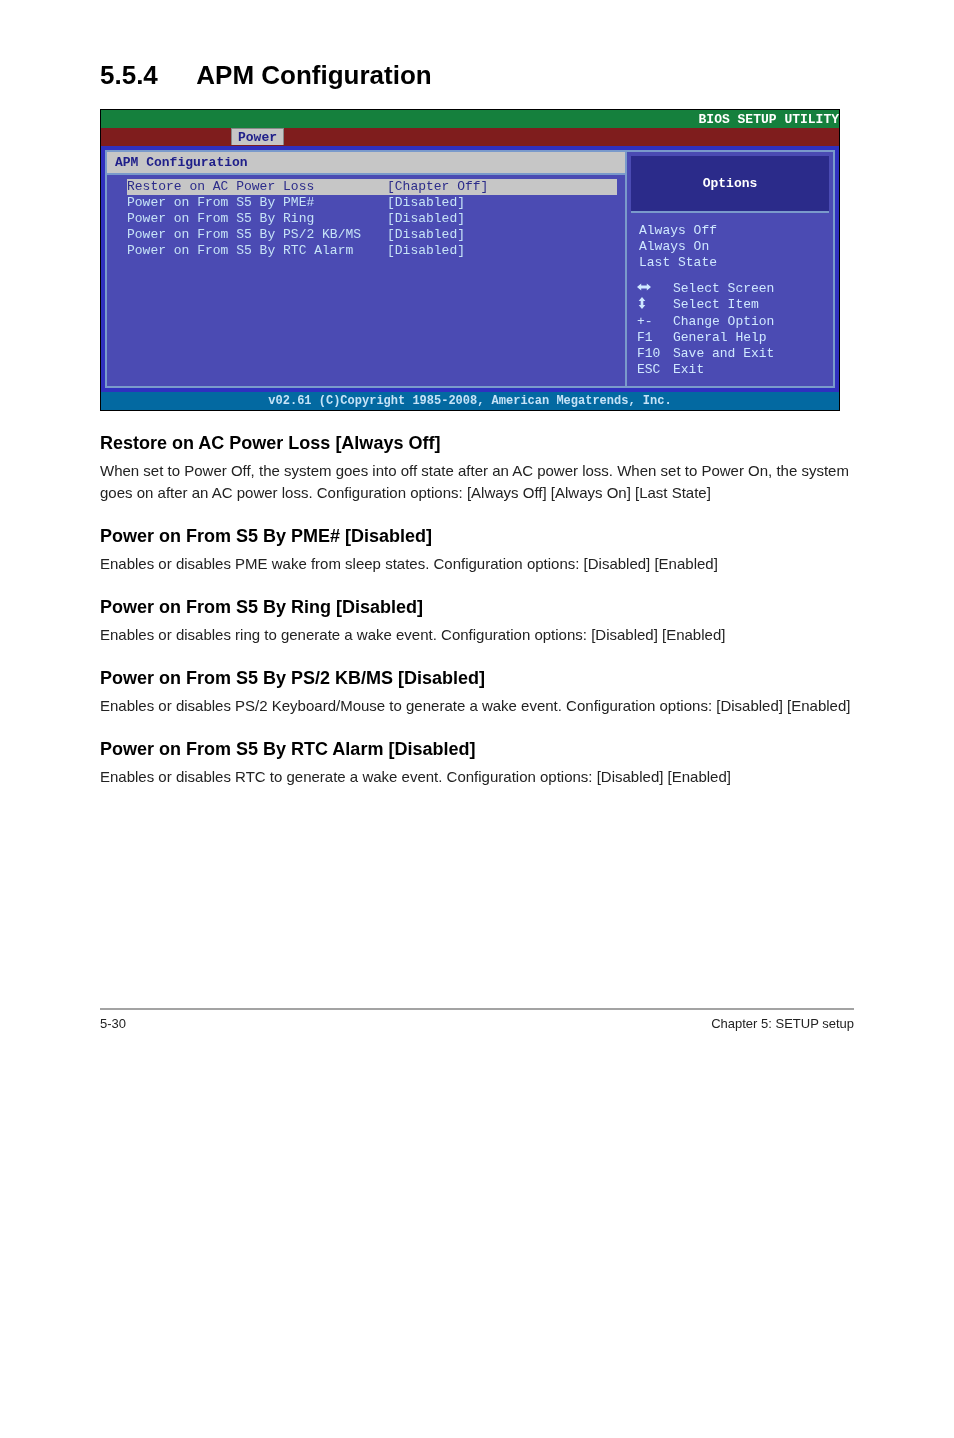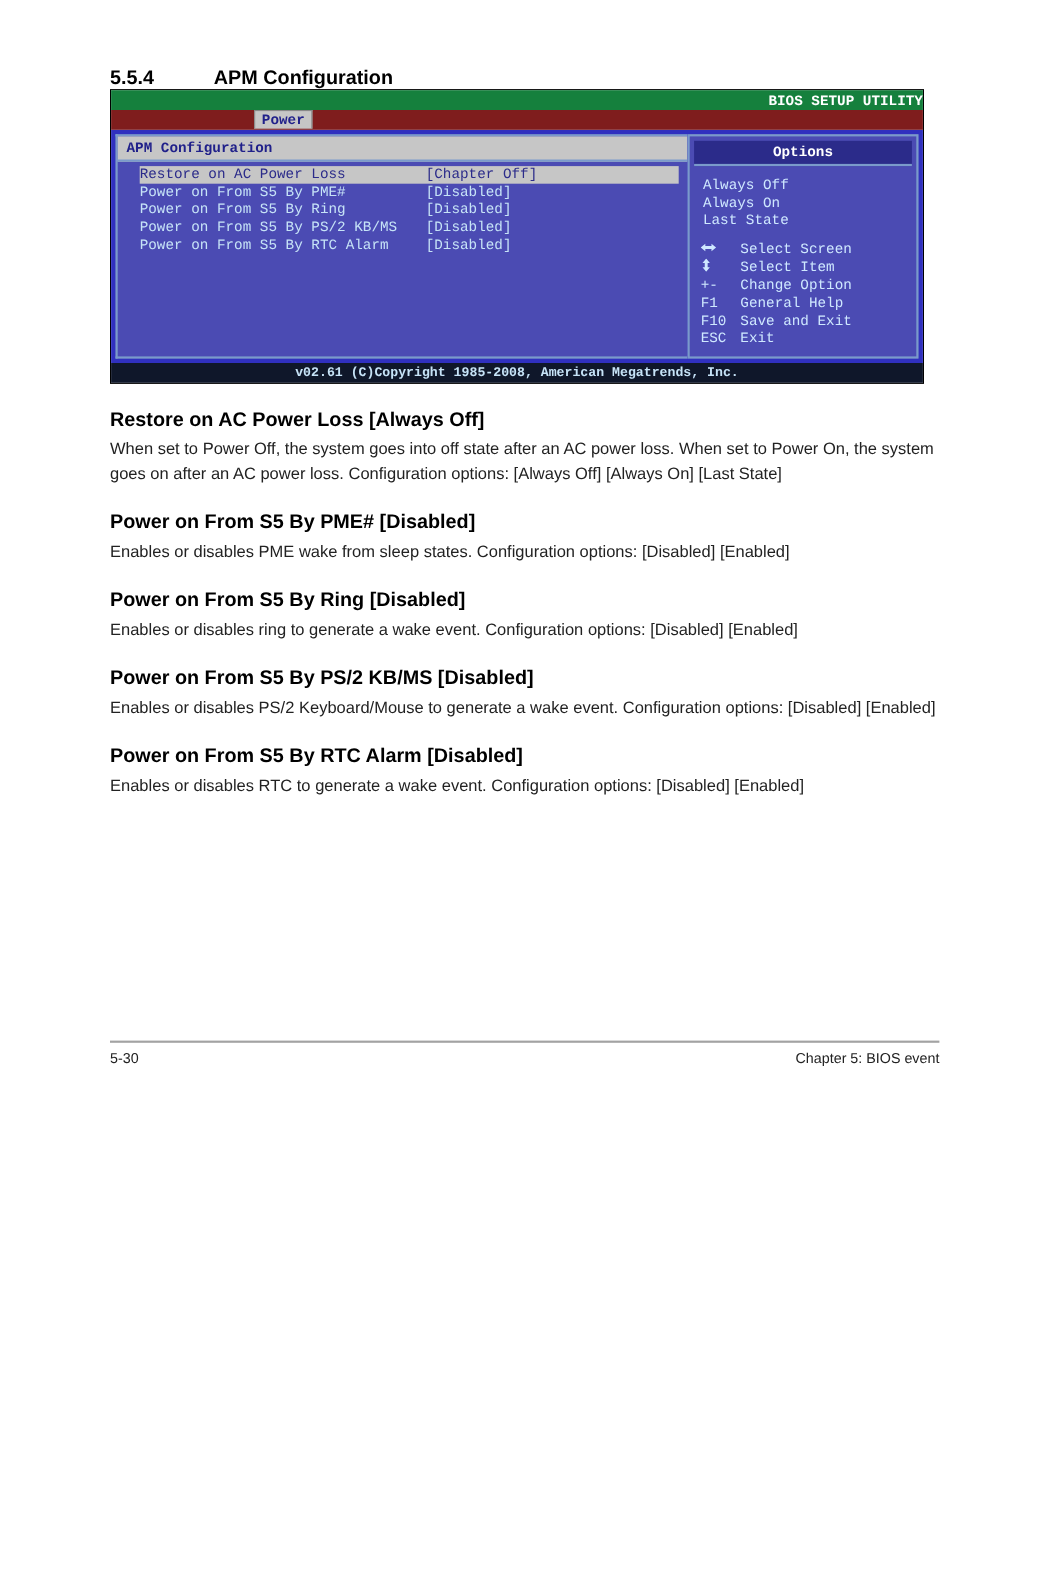"5.5.4 APM Configuration" .section-num-title { font-size: 18px -> 26px; margin-bottom: none -> 18px }
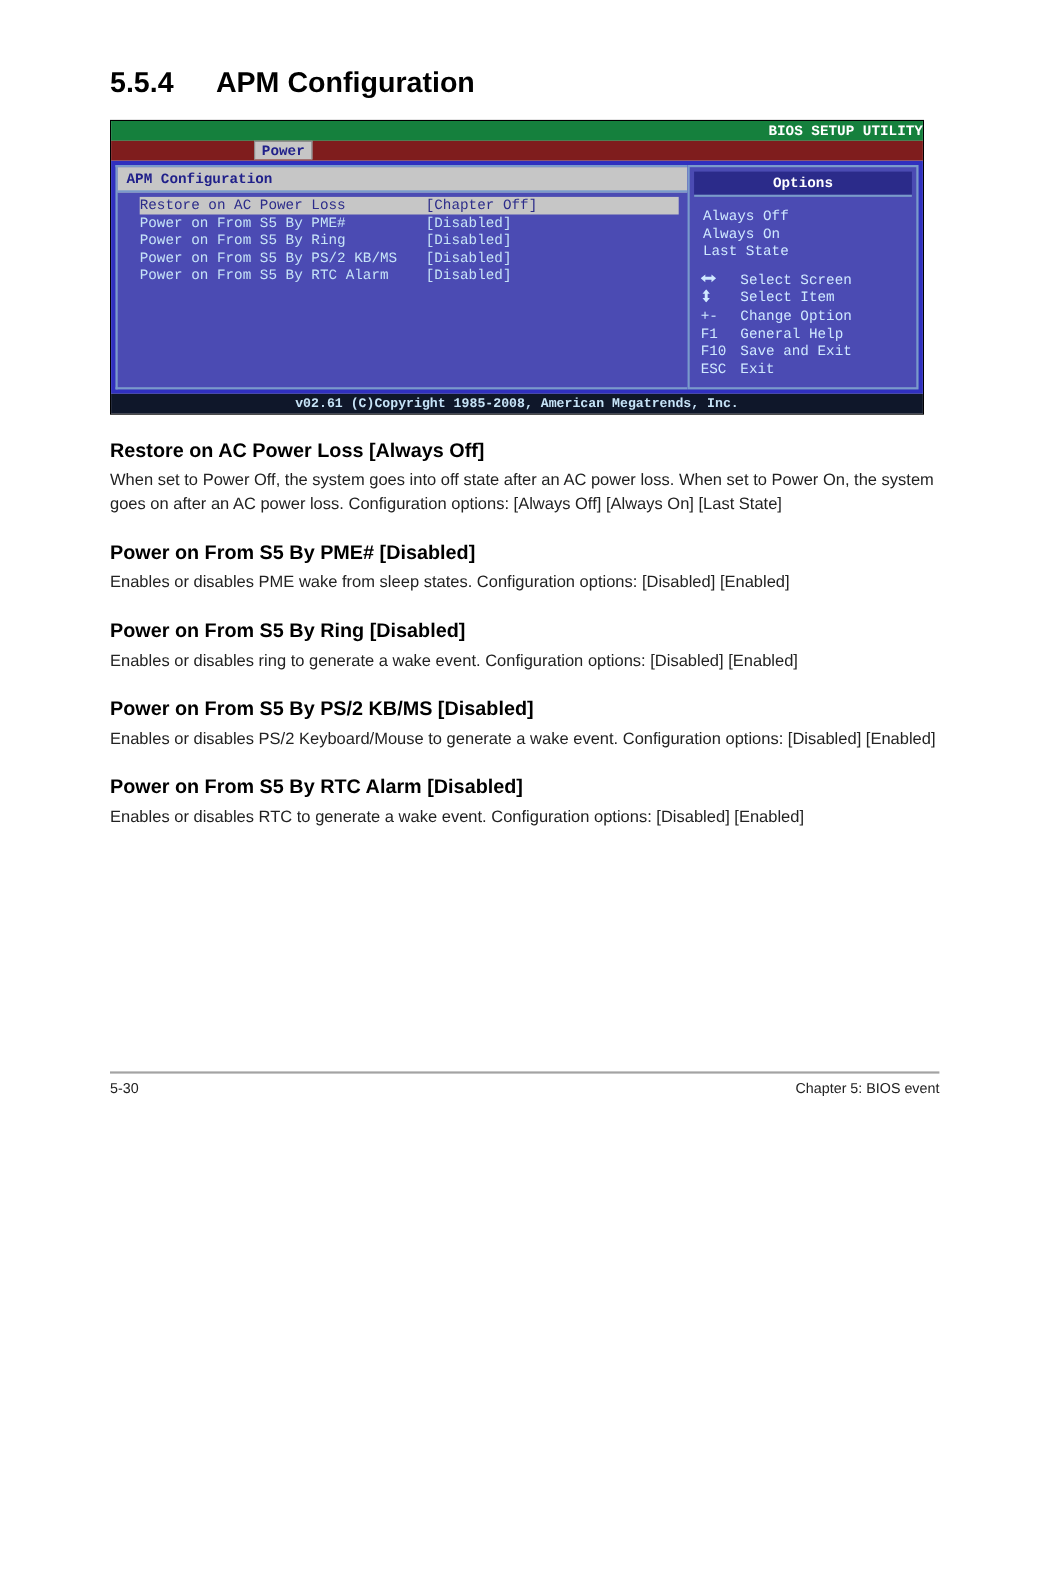"Options" .bios-right-header { padding: 3px 0 -> 20px 0 }
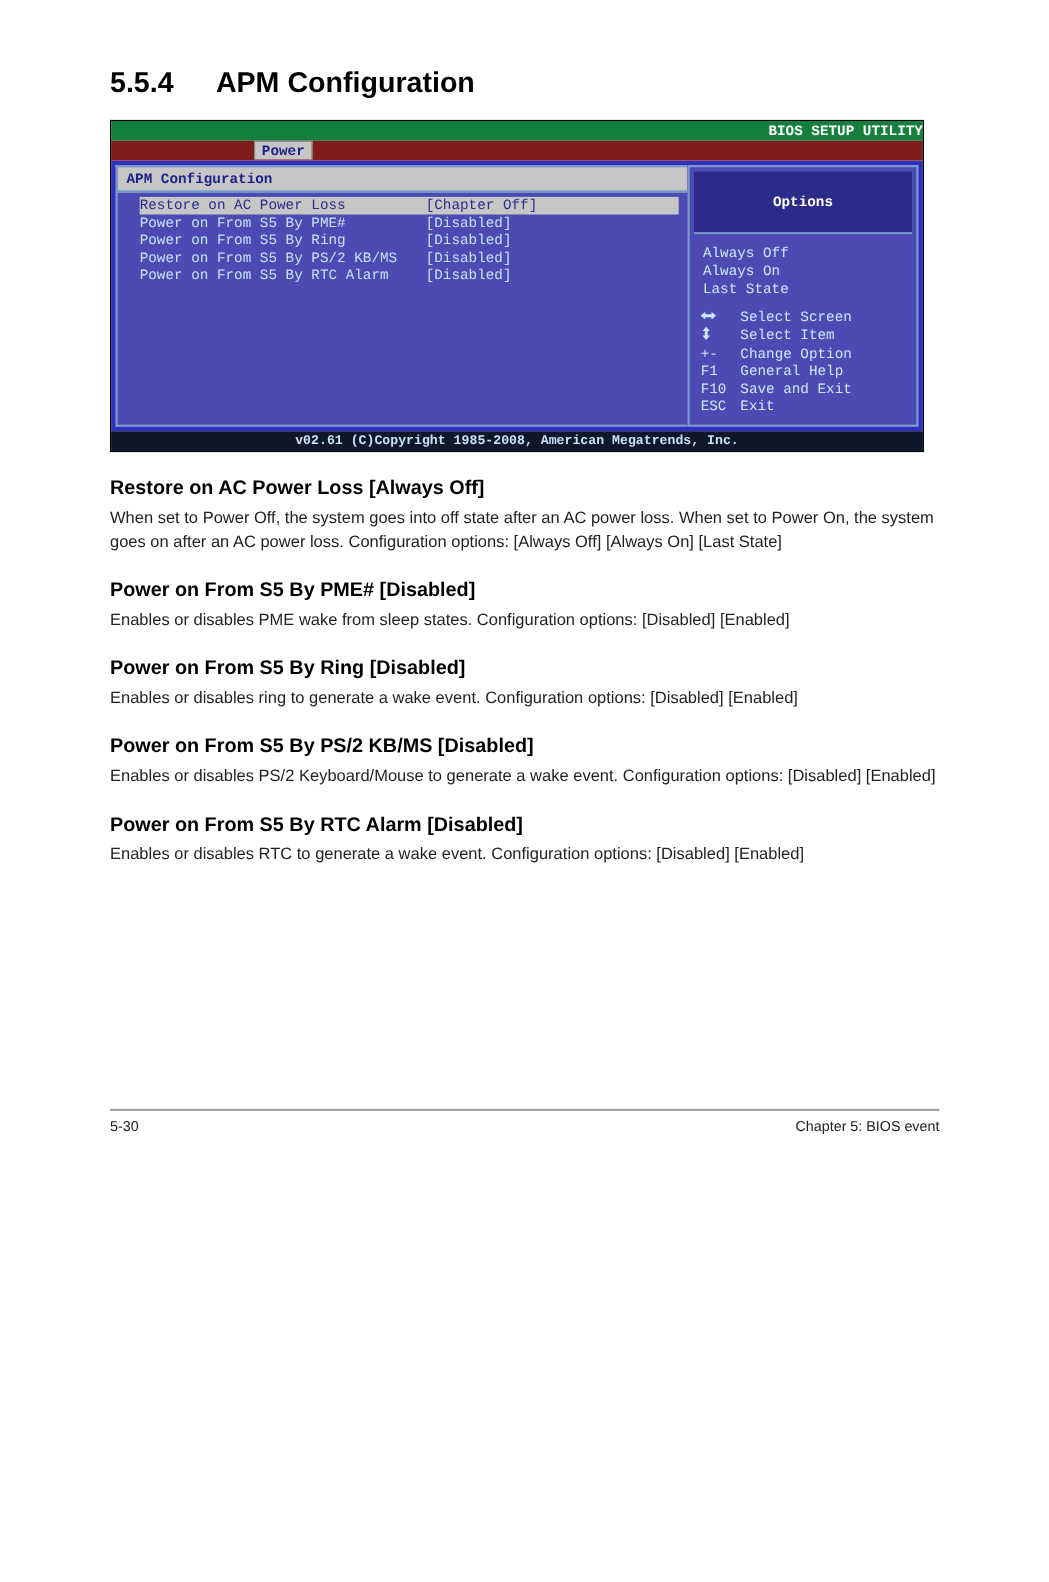"v02.61 (C)Copyright 1985-2008, American" .bios-footer { background: #0f172a -> #0369a1 }
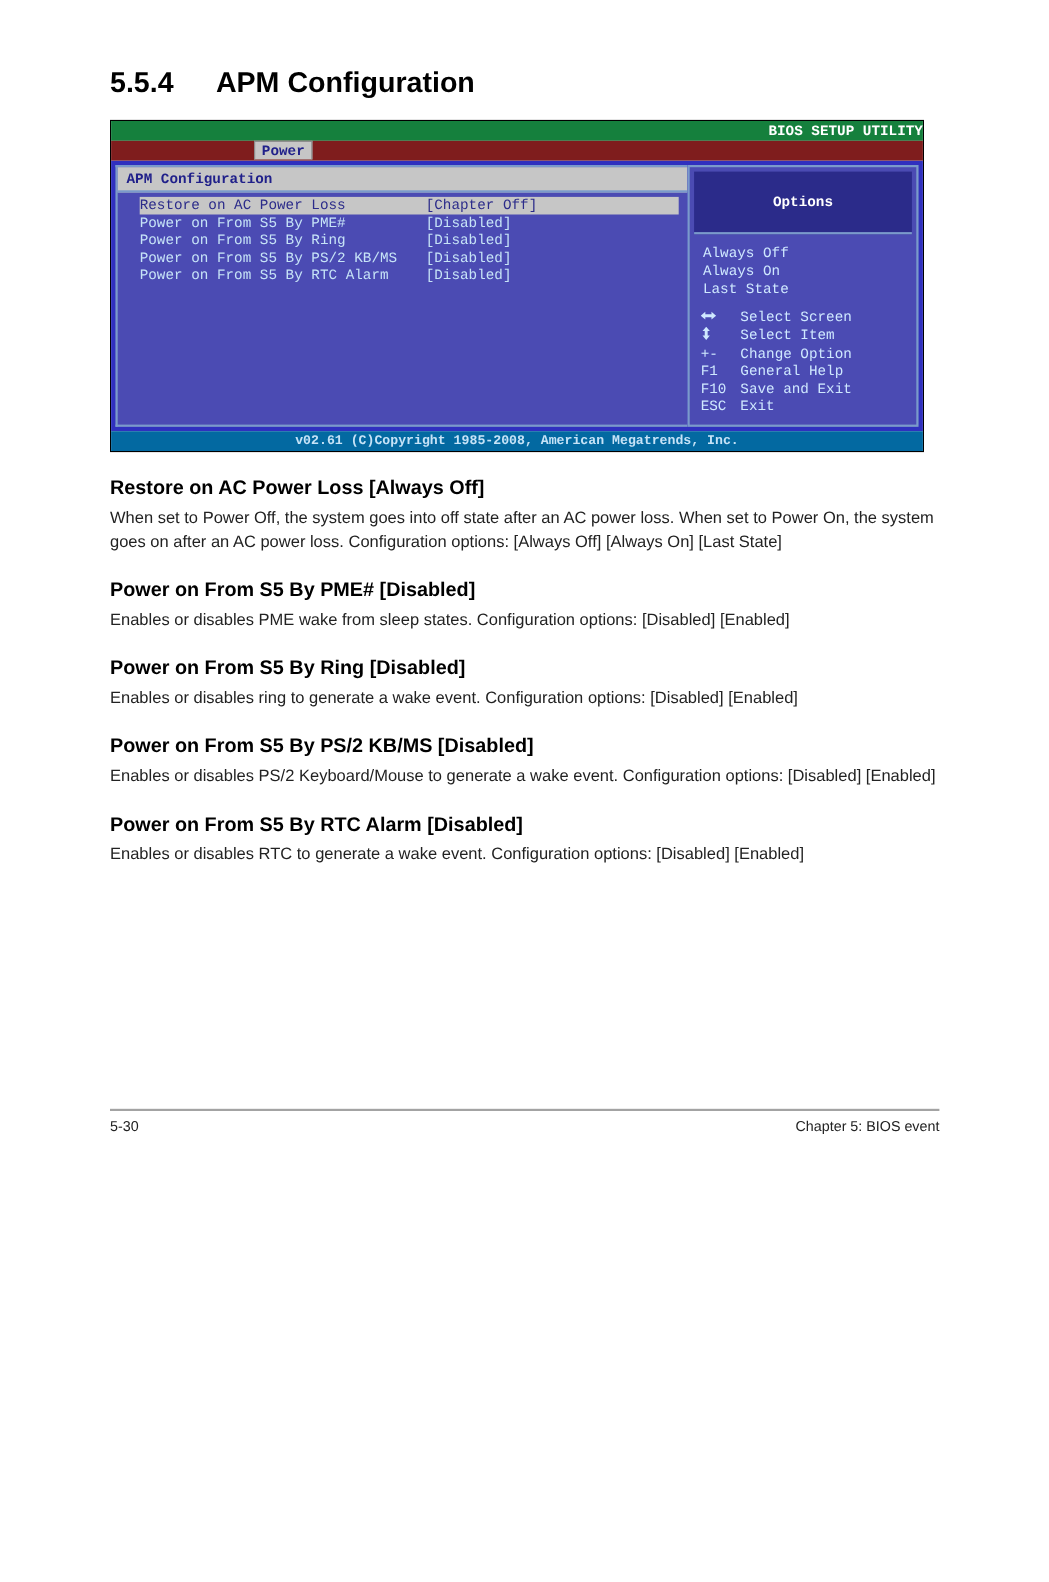"Chapter 5: BIOS event" span { text: BIOS event -> SETUP setup }
